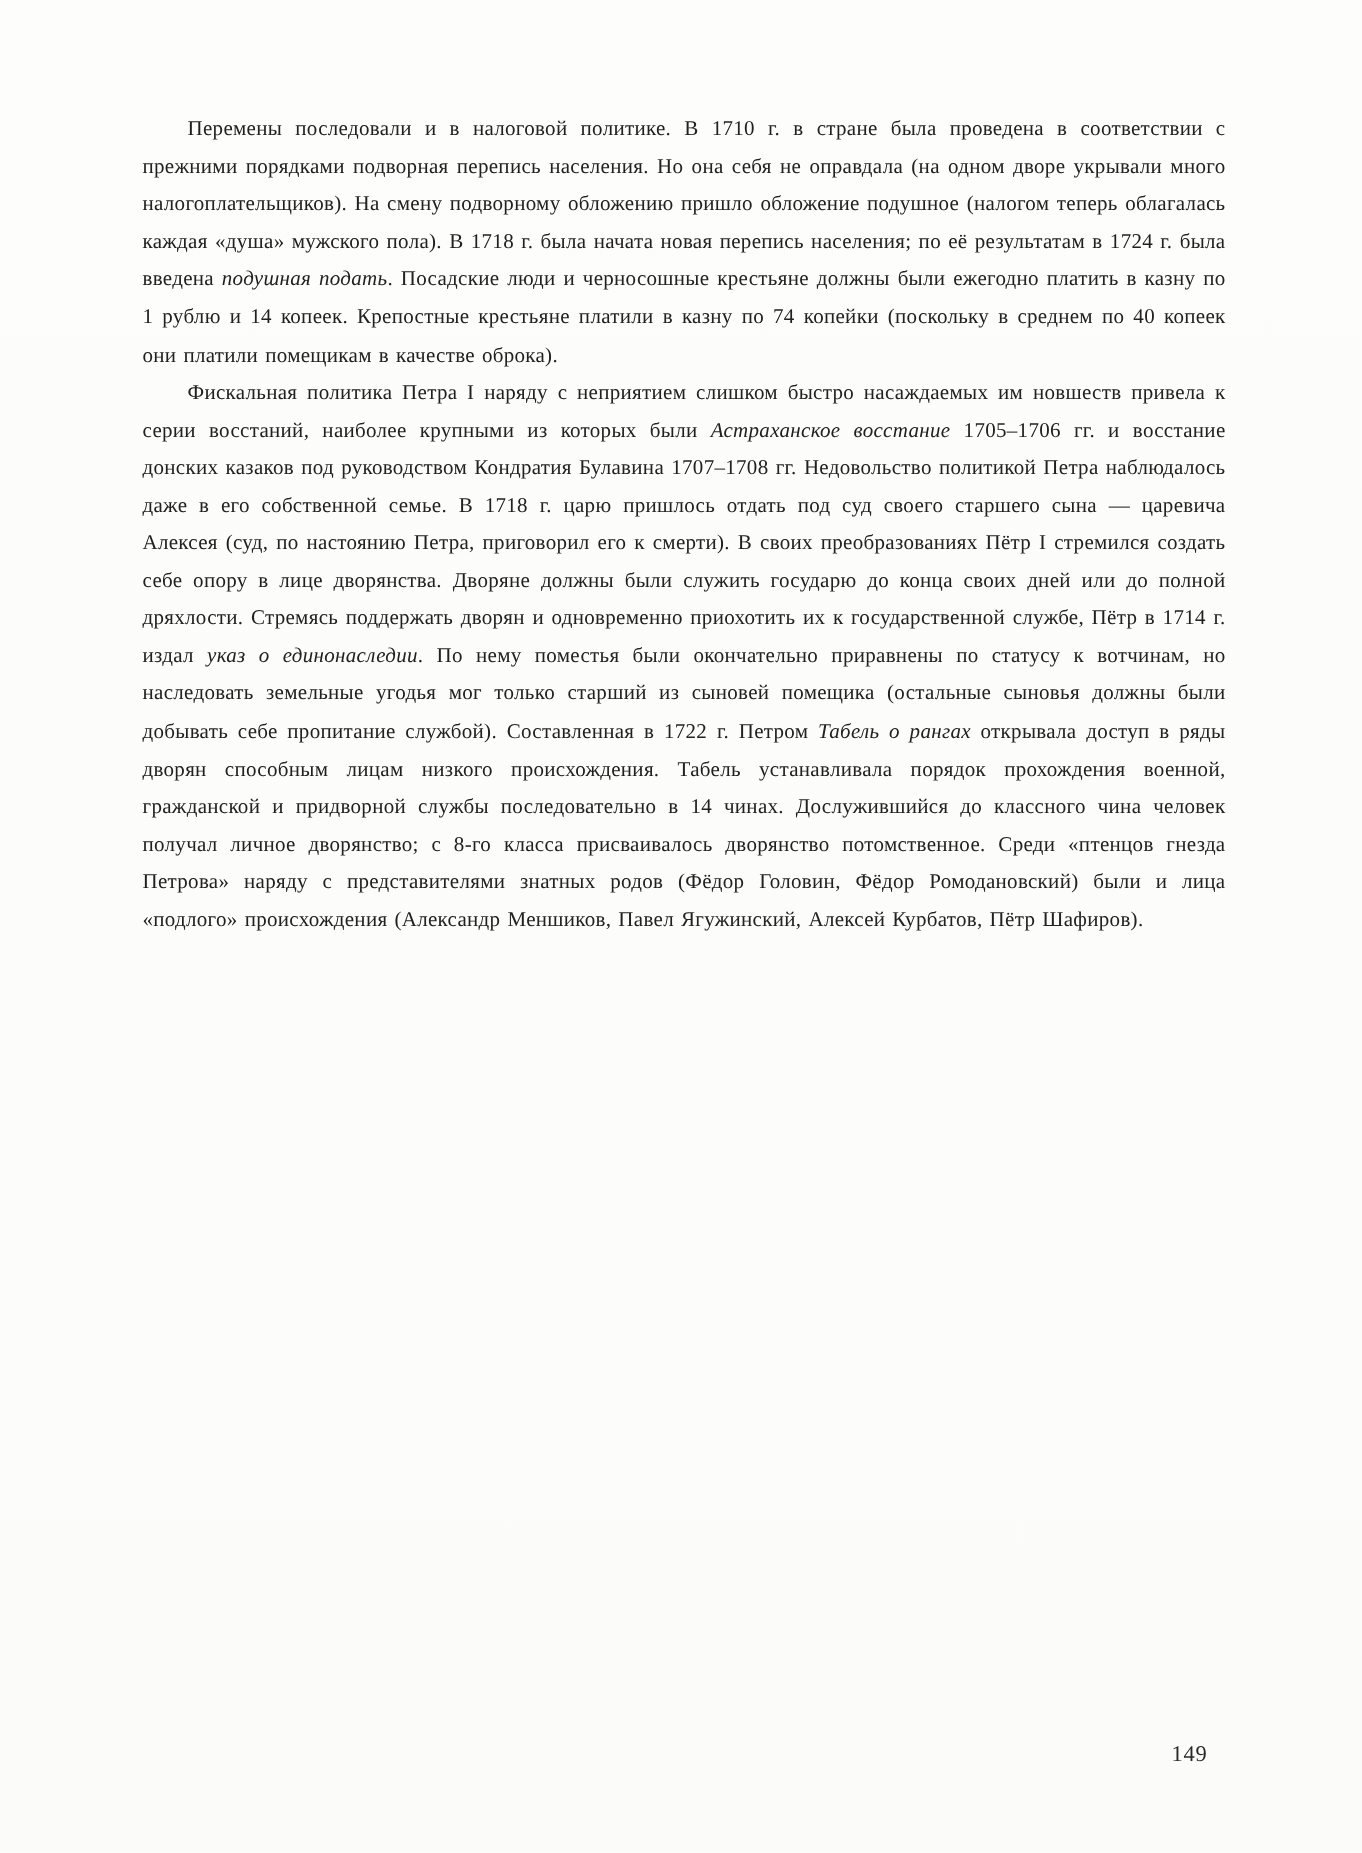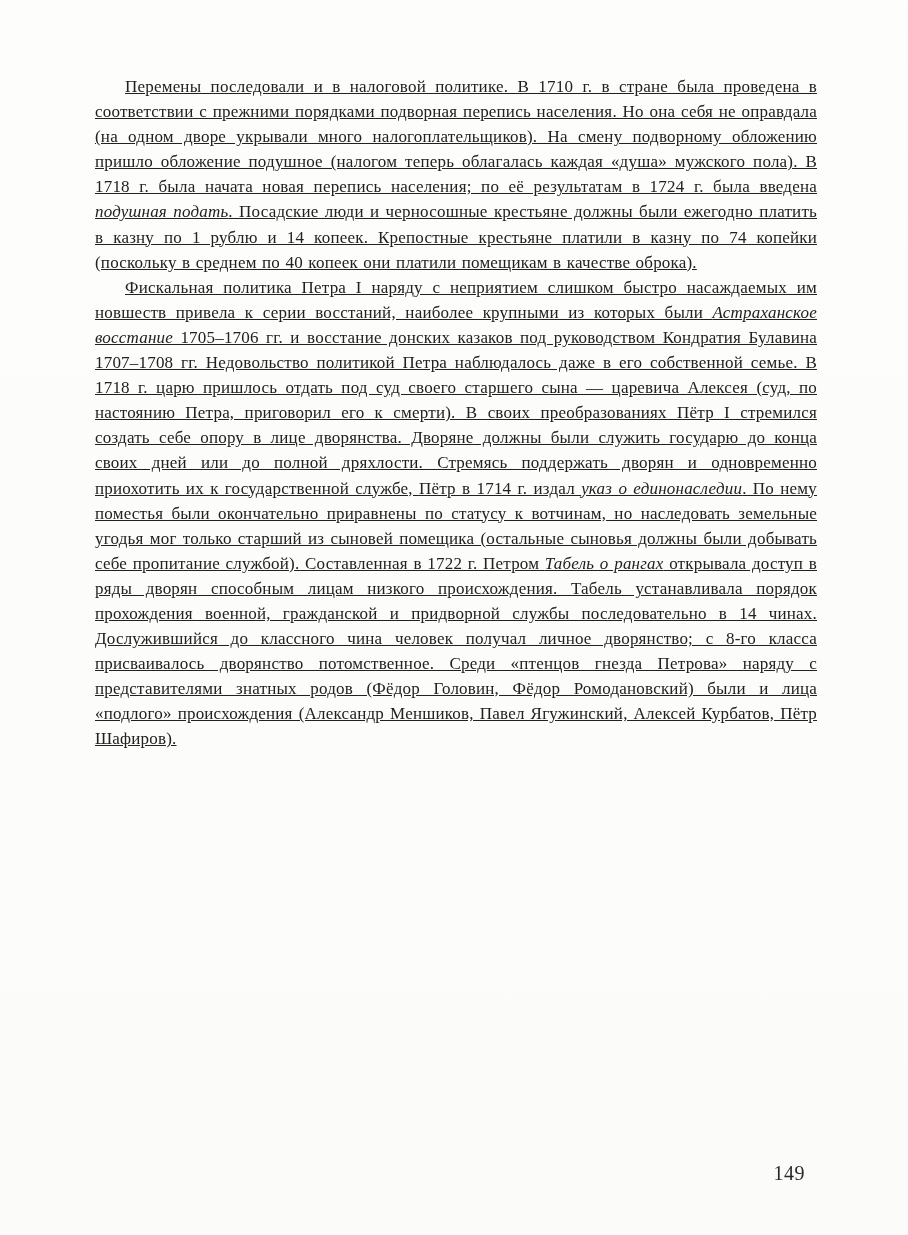"Перемены последовали и в налоговой" .text-block { font-size: 17px -> 14px; text-decoration: underline -> none }
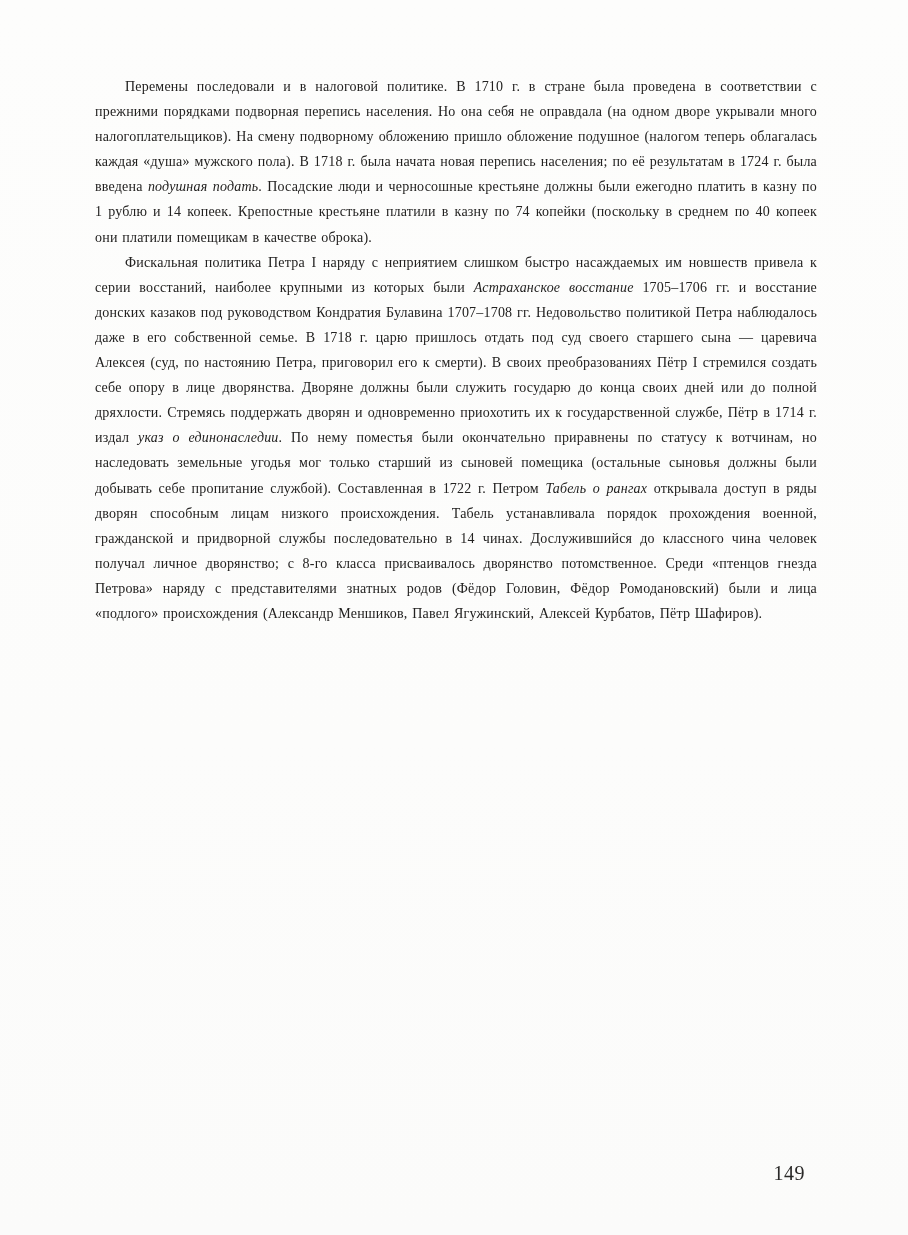"149" .page-number { font-size: 20px -> 15px }
